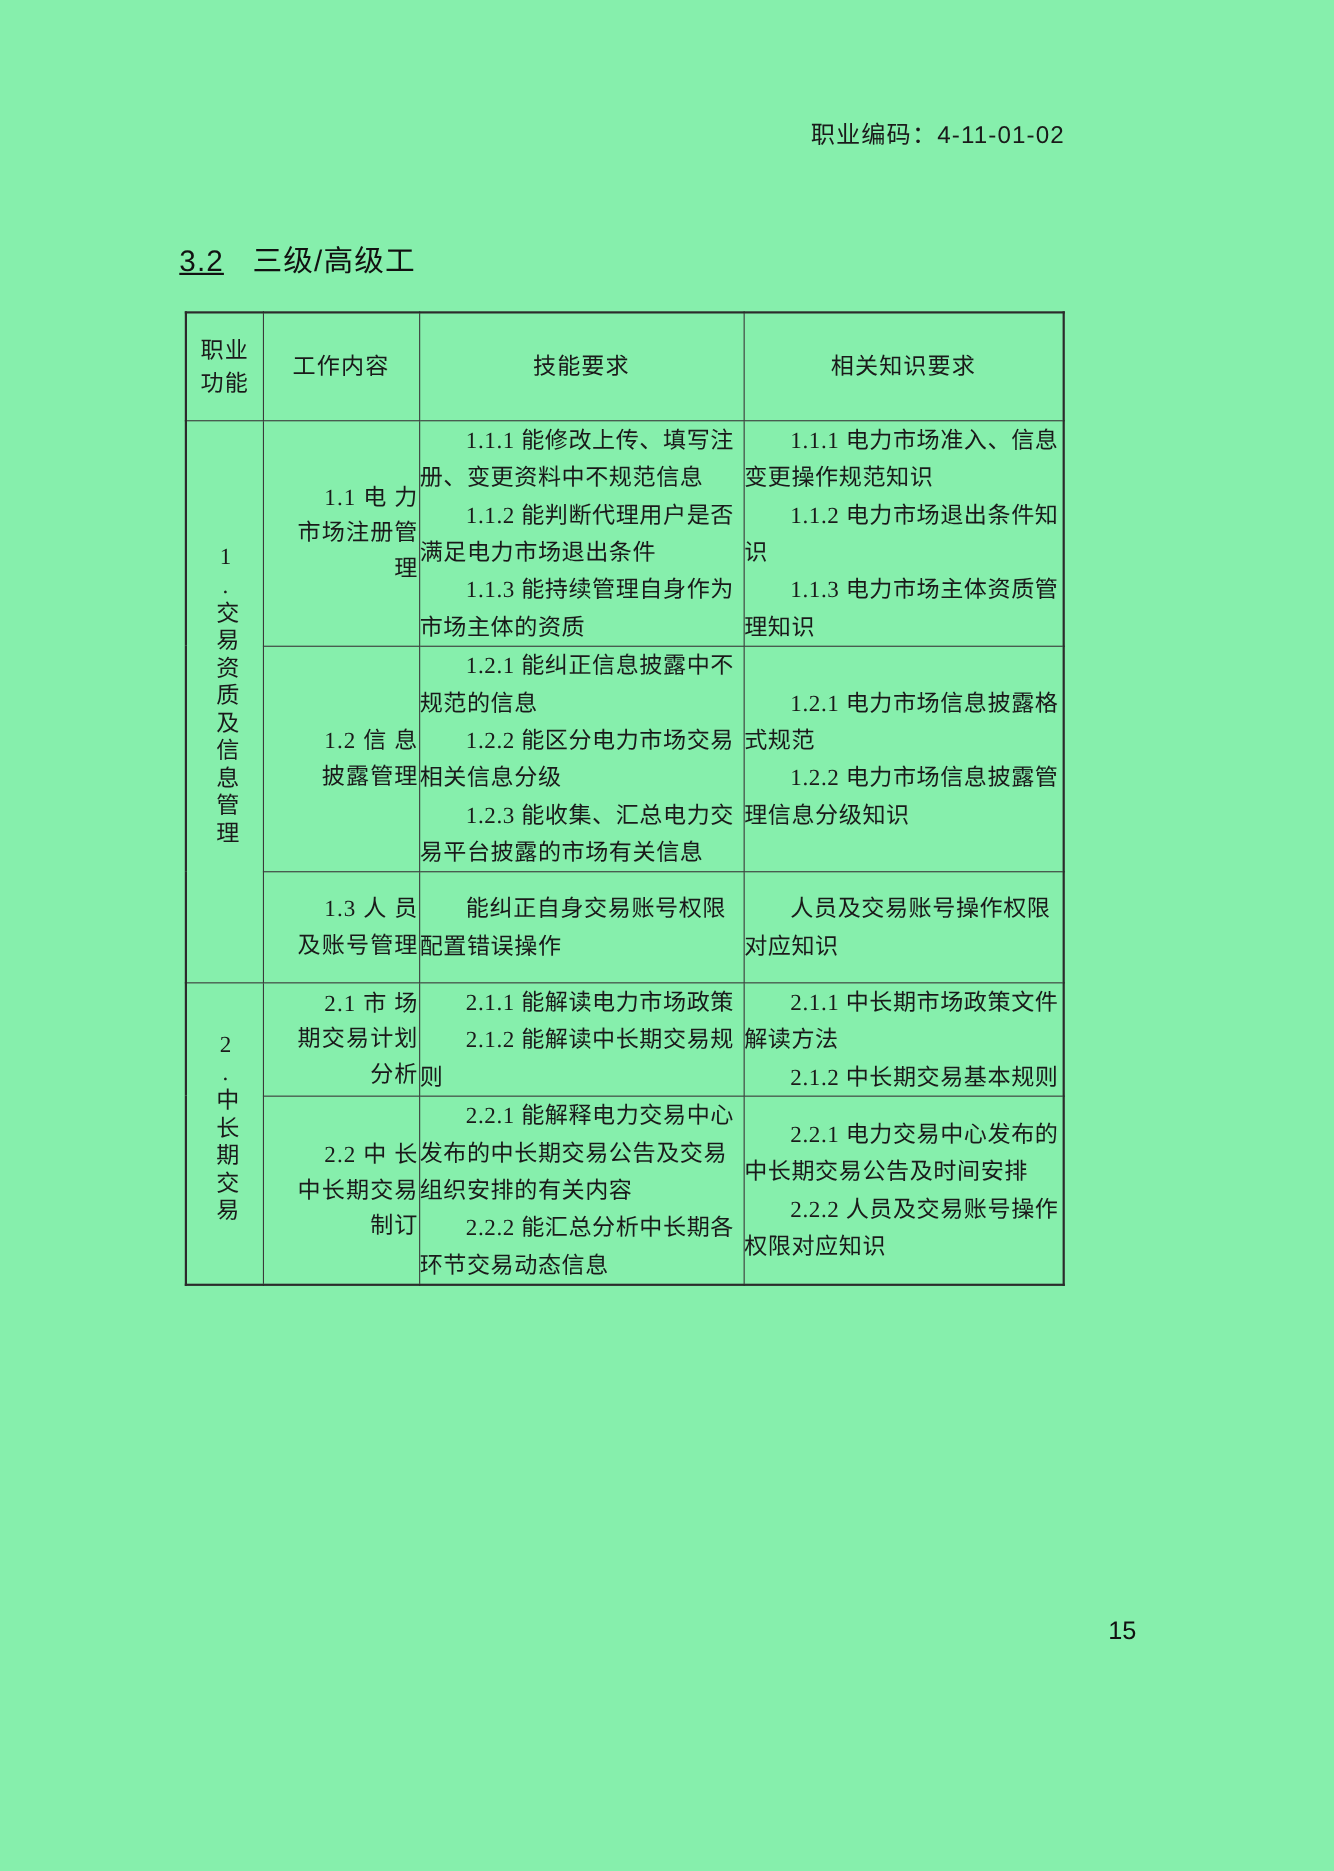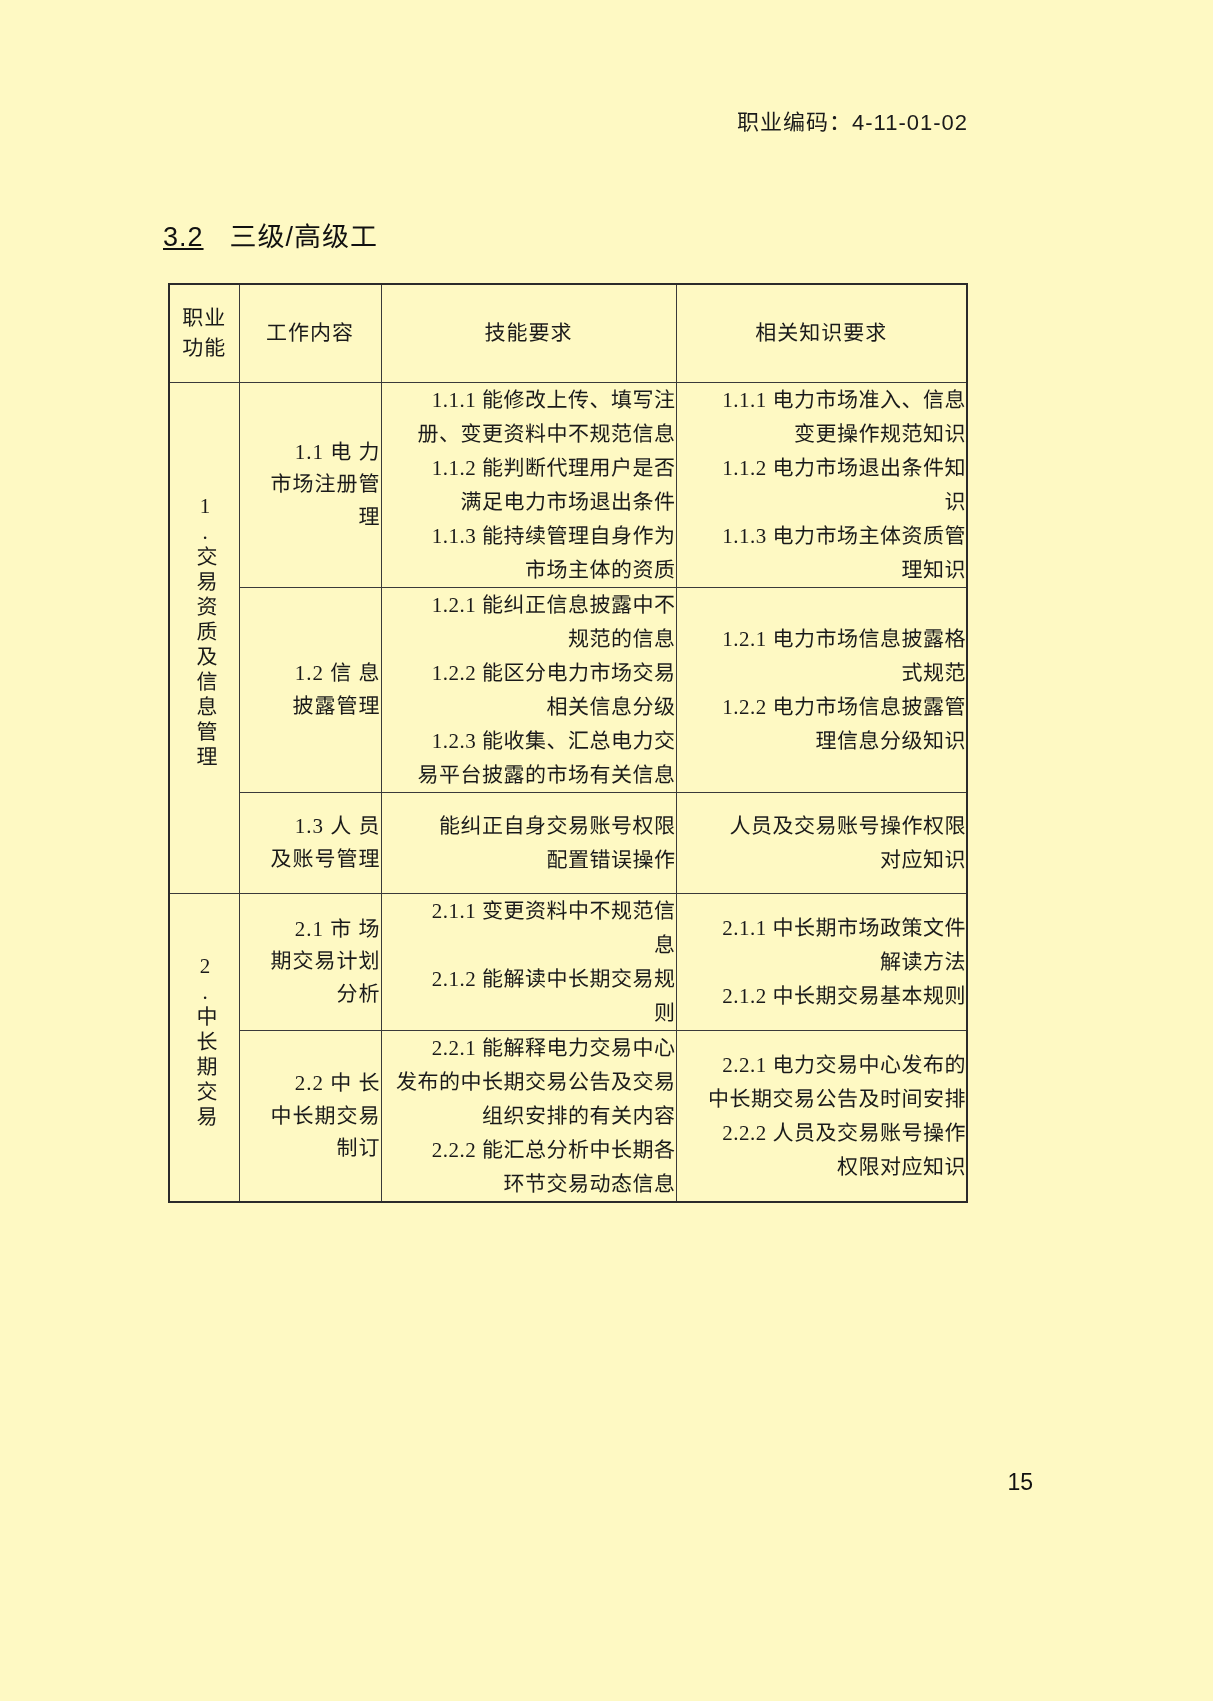"职业编码：4-11-01-02" .page { background: #fef9c3 -> #86efac }
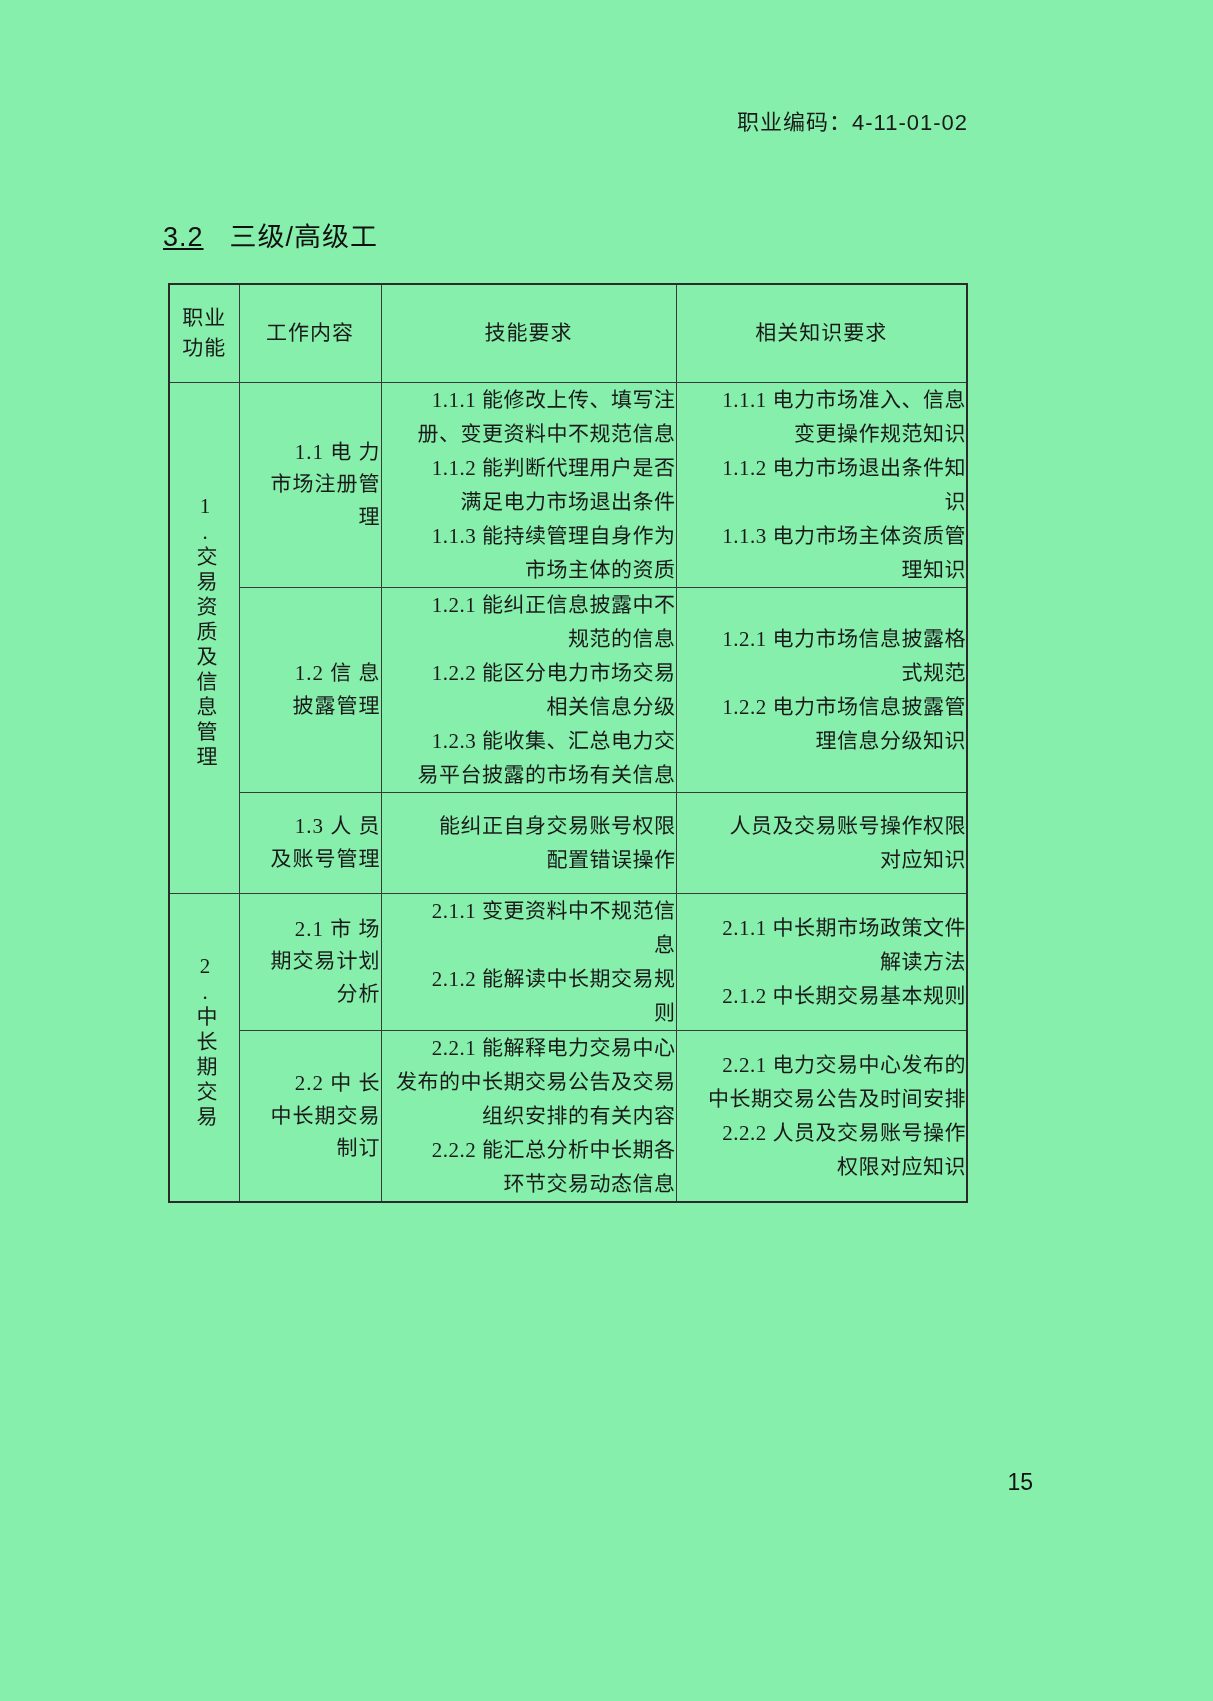"1.1.1 能修改上传、填写注册、变更资料中不规范信息" .para-cell { text-align: right -> left }
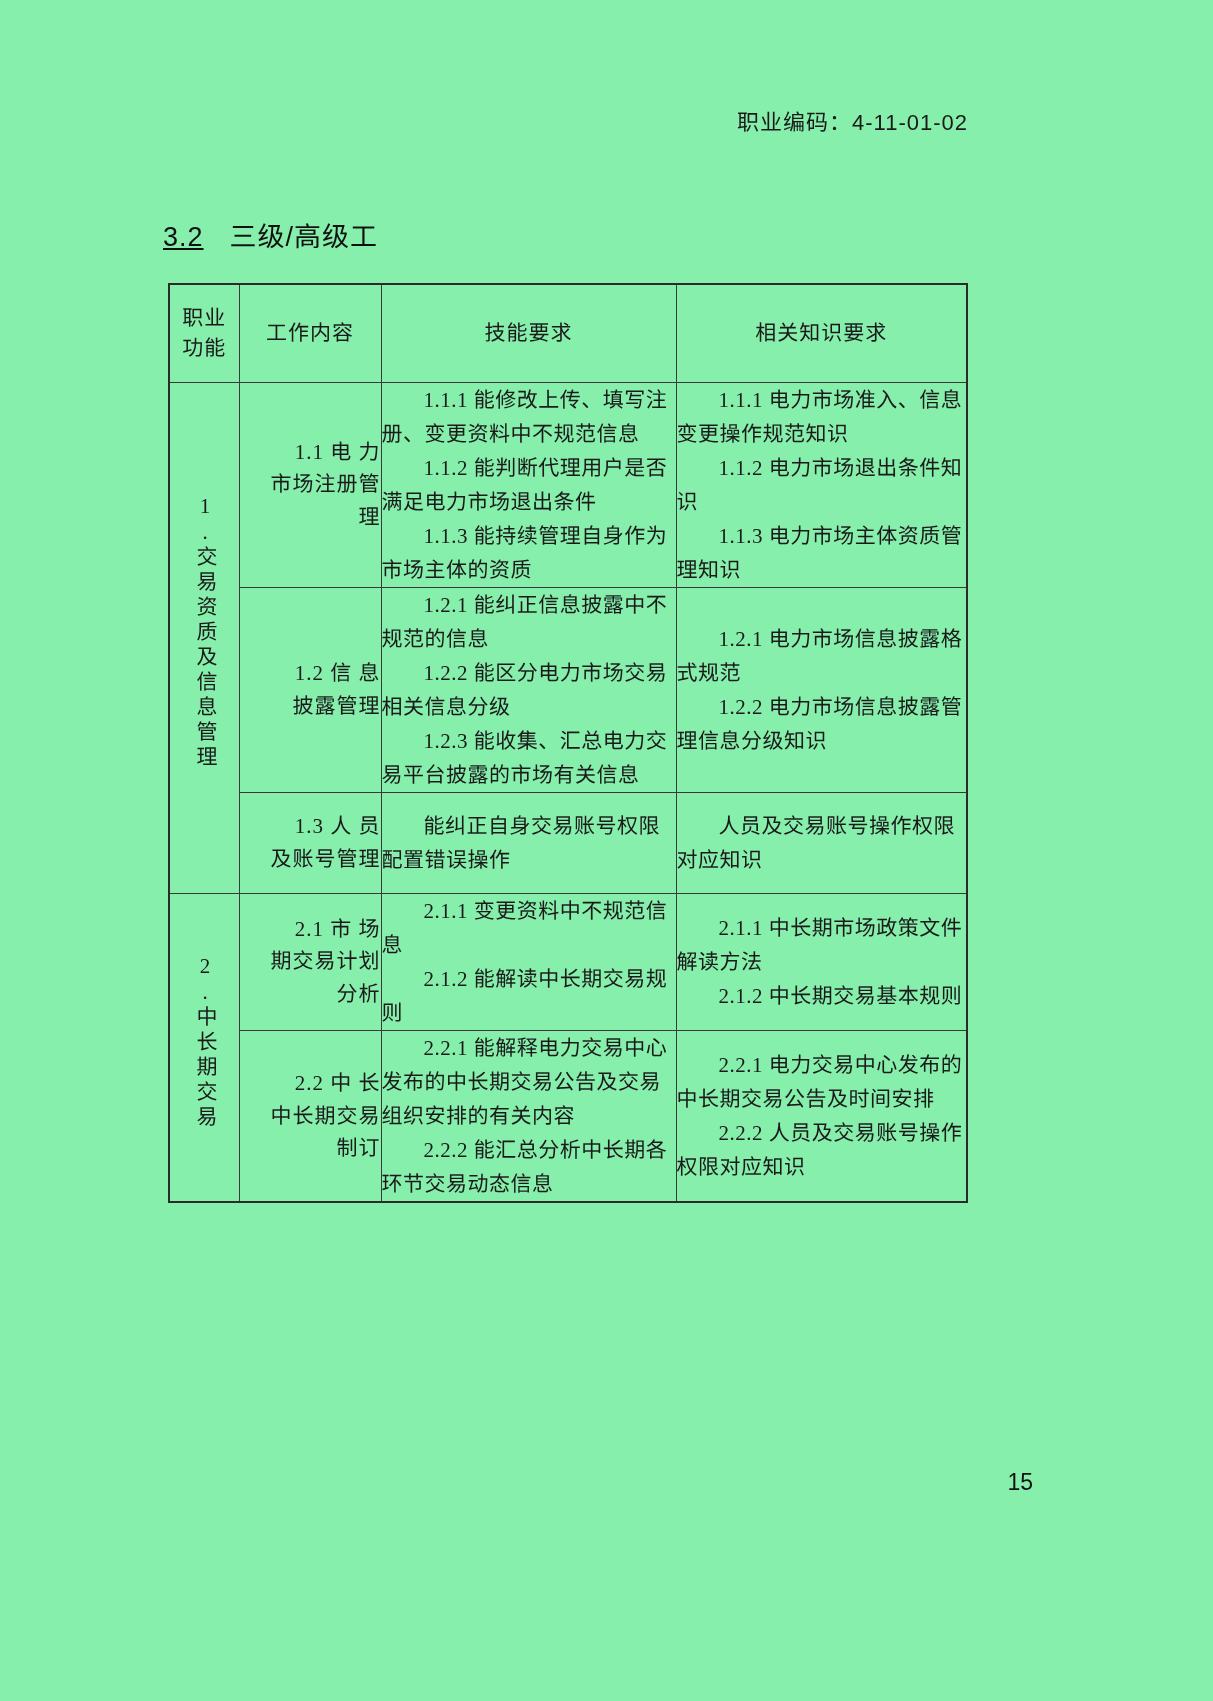"2.1.1 变更资料中不规范信息" p.para { text: 变更资料中不规范信息 -> 能解读电力市场政策 }
